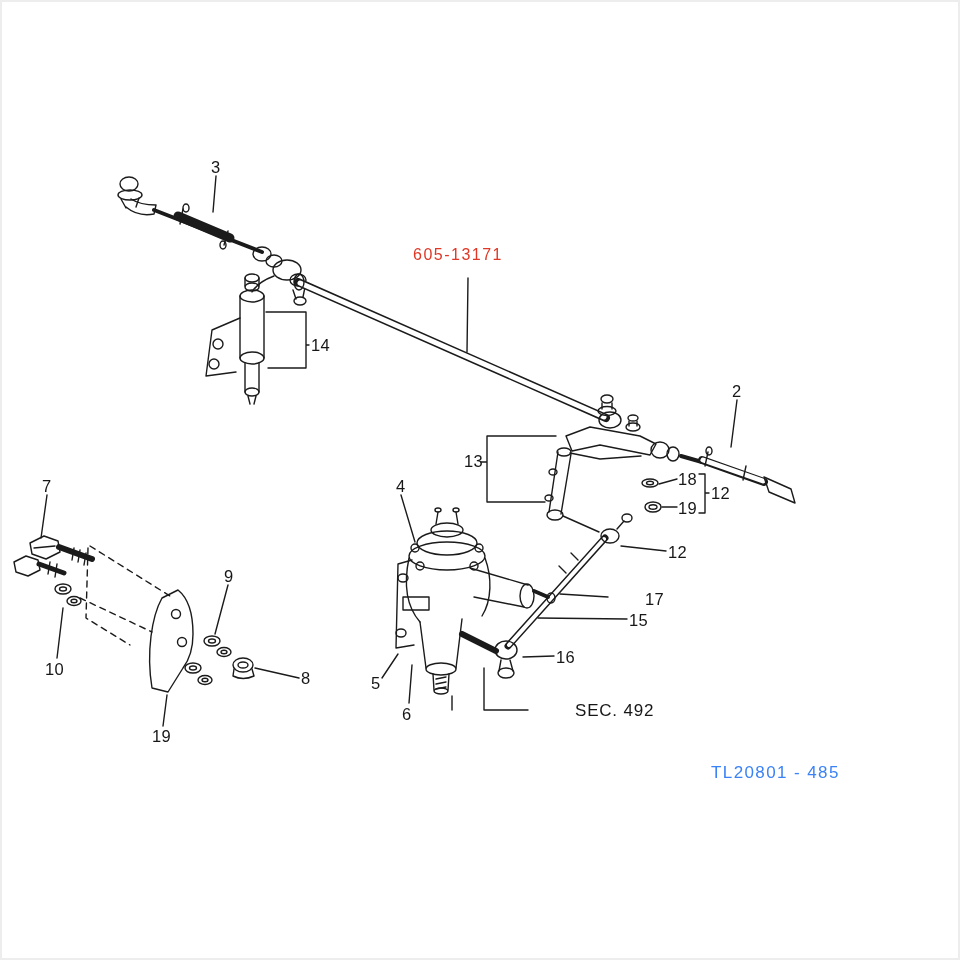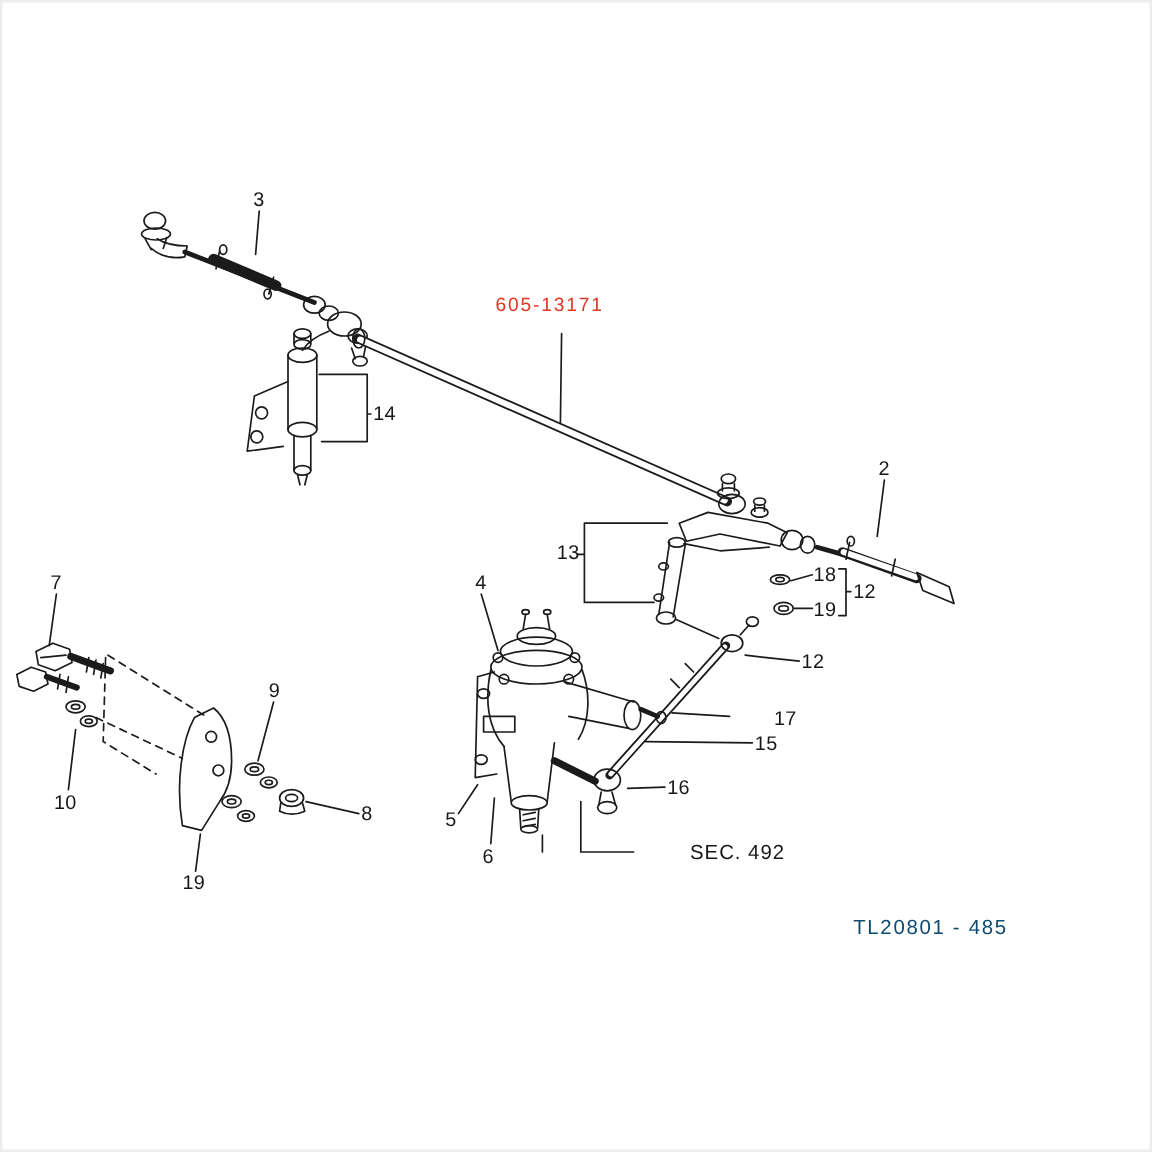"TL20801 - 485" .sheet-code { color: #0c4a6e -> #3b82f6 }
